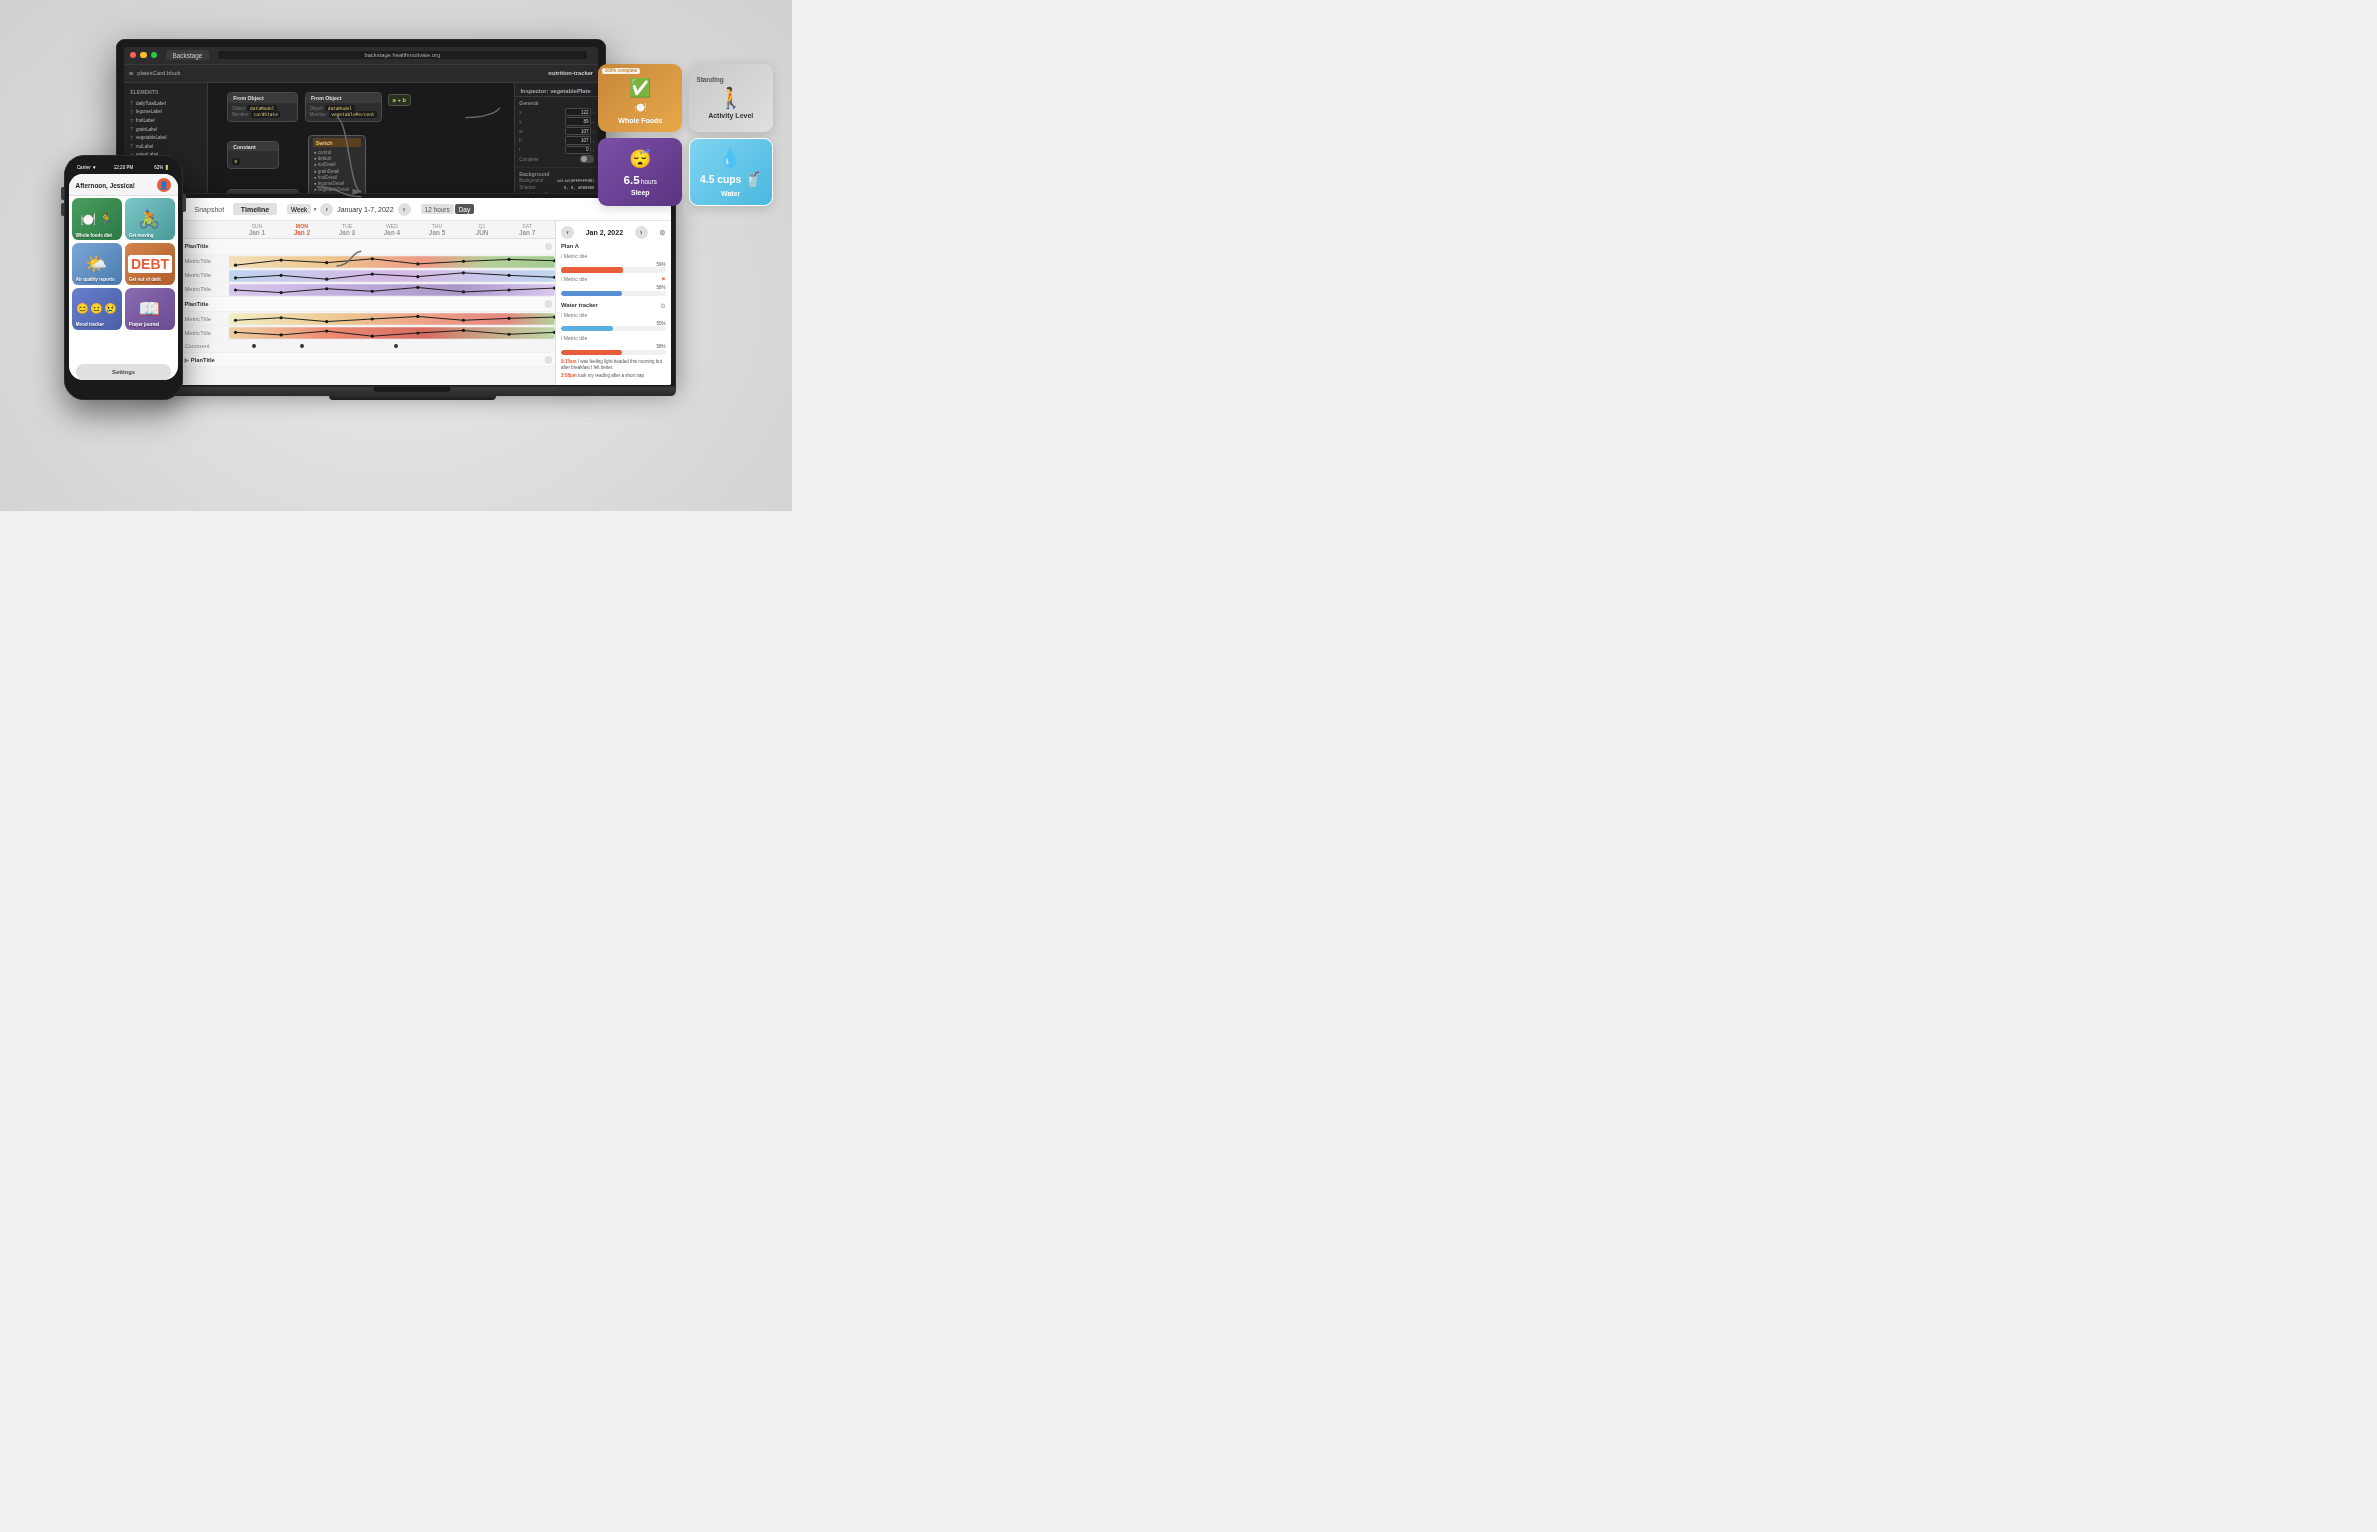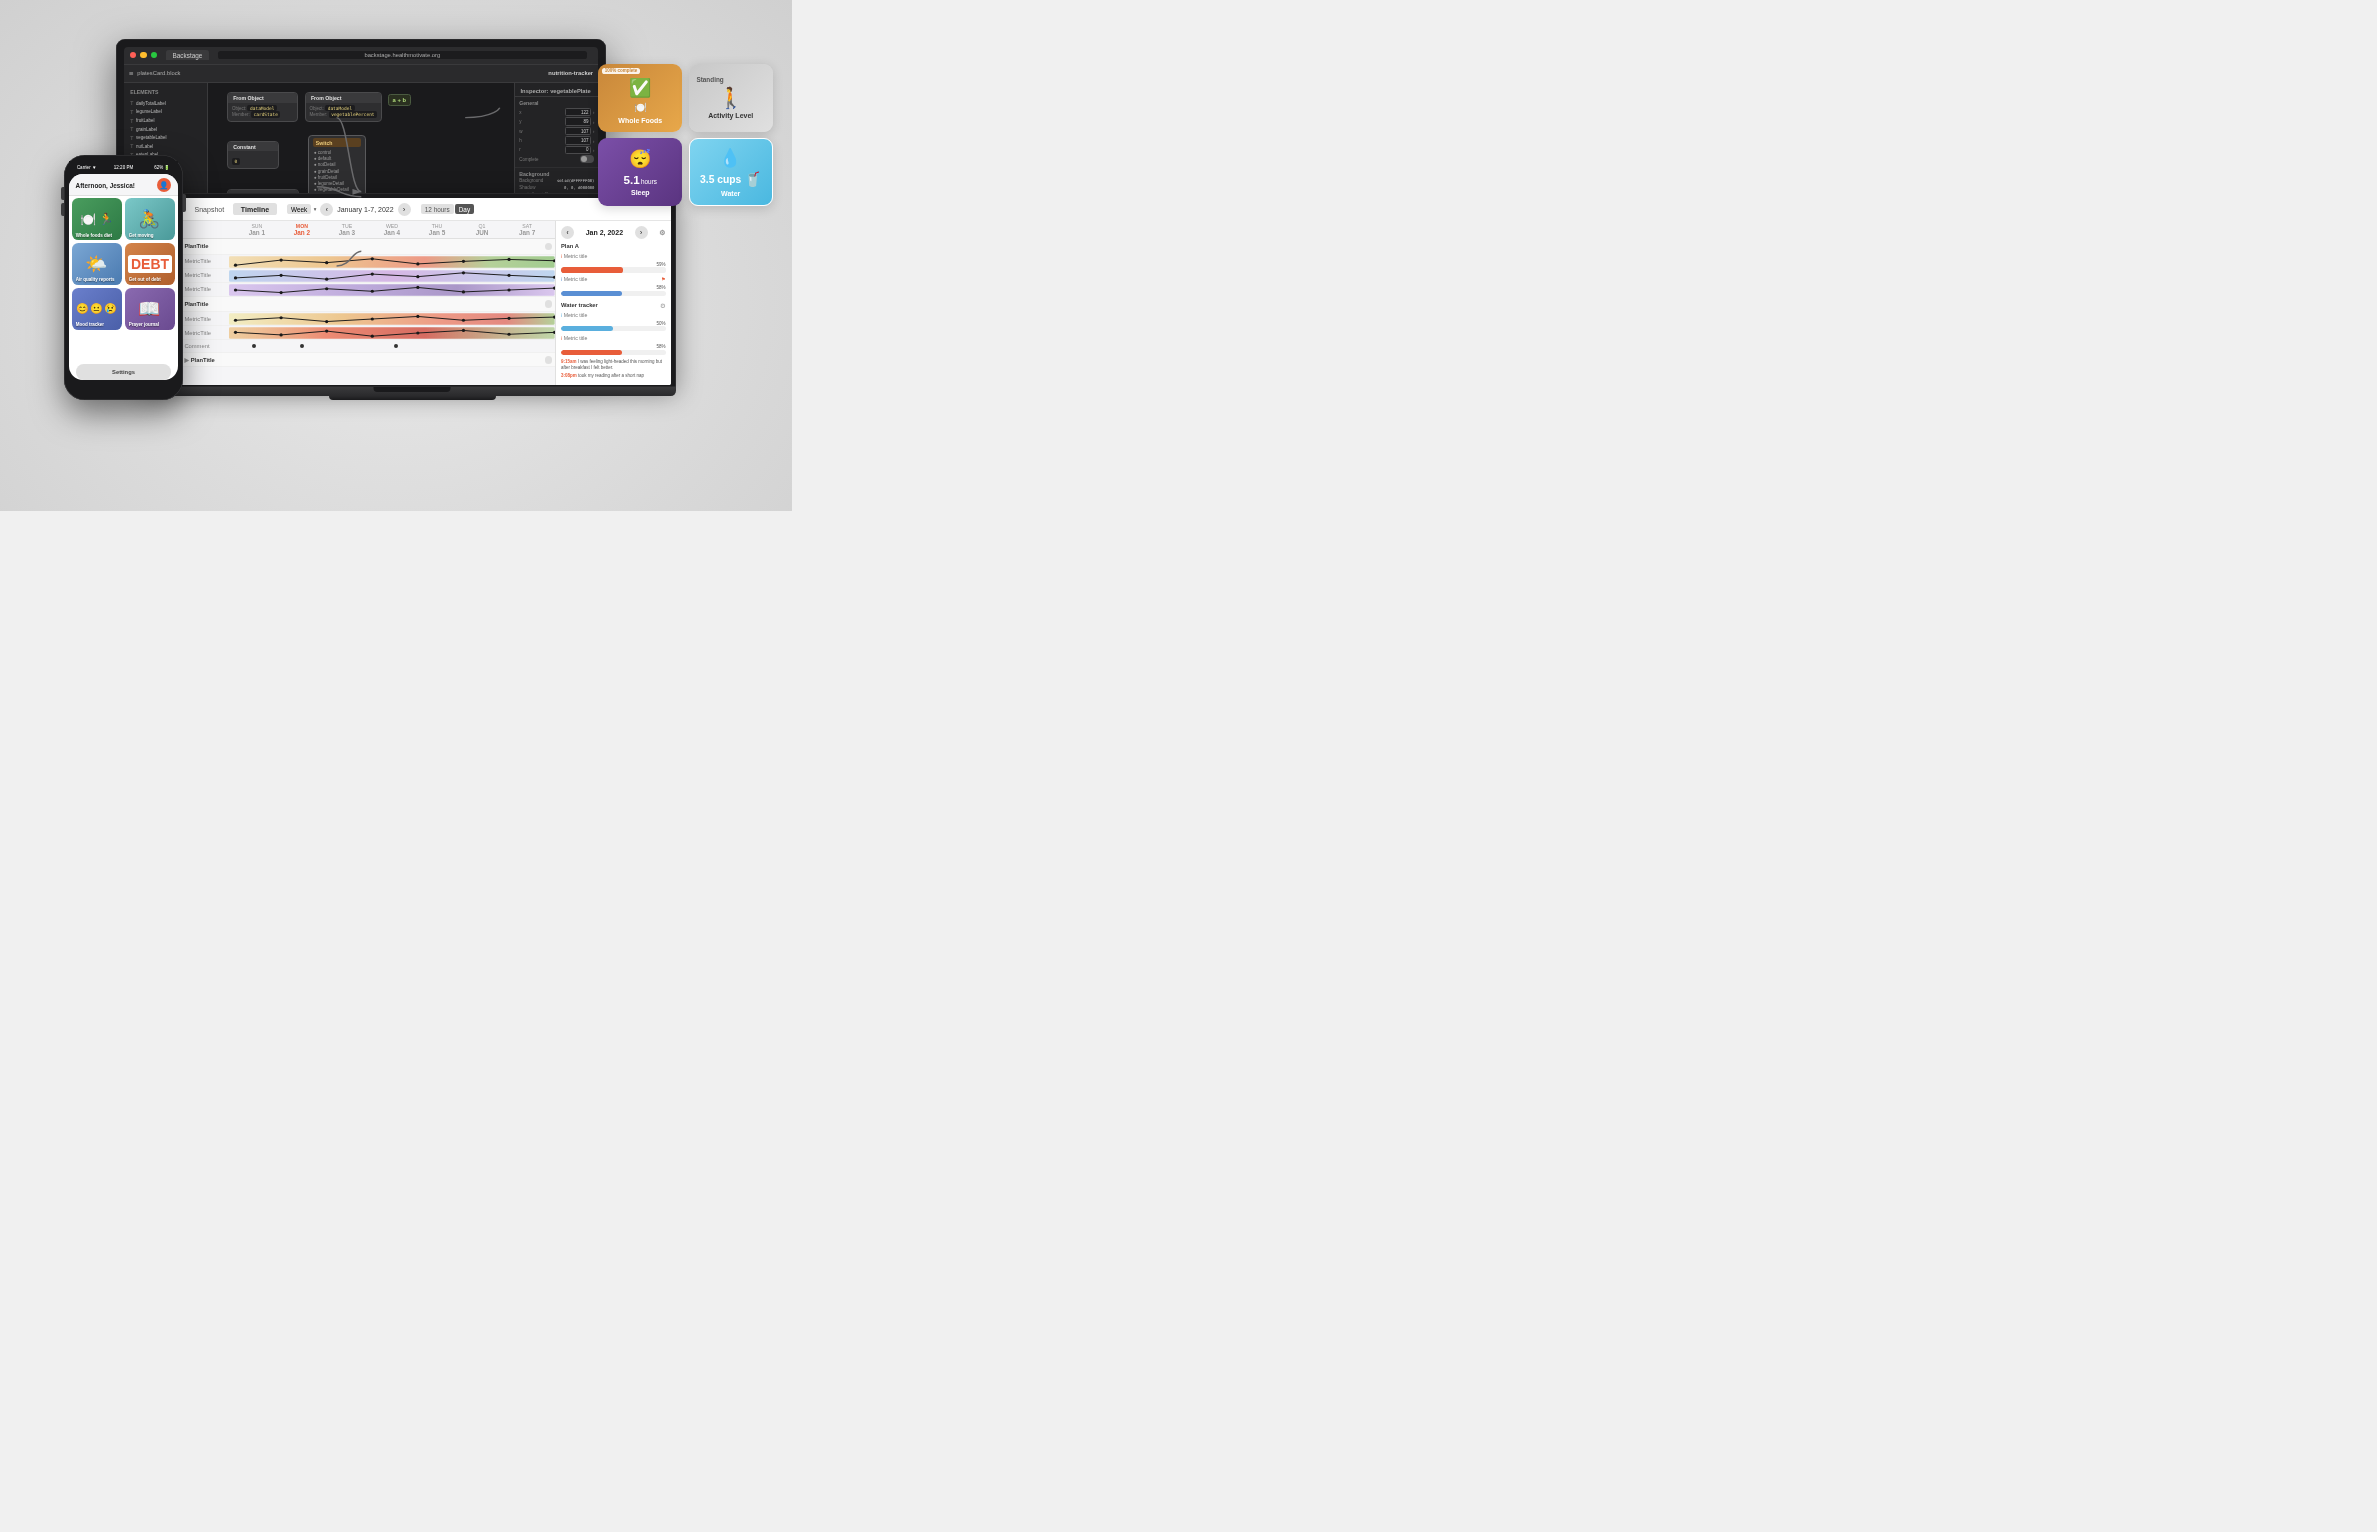"5.1" span.health-card-value { text: 5.1 -> 6.5 }
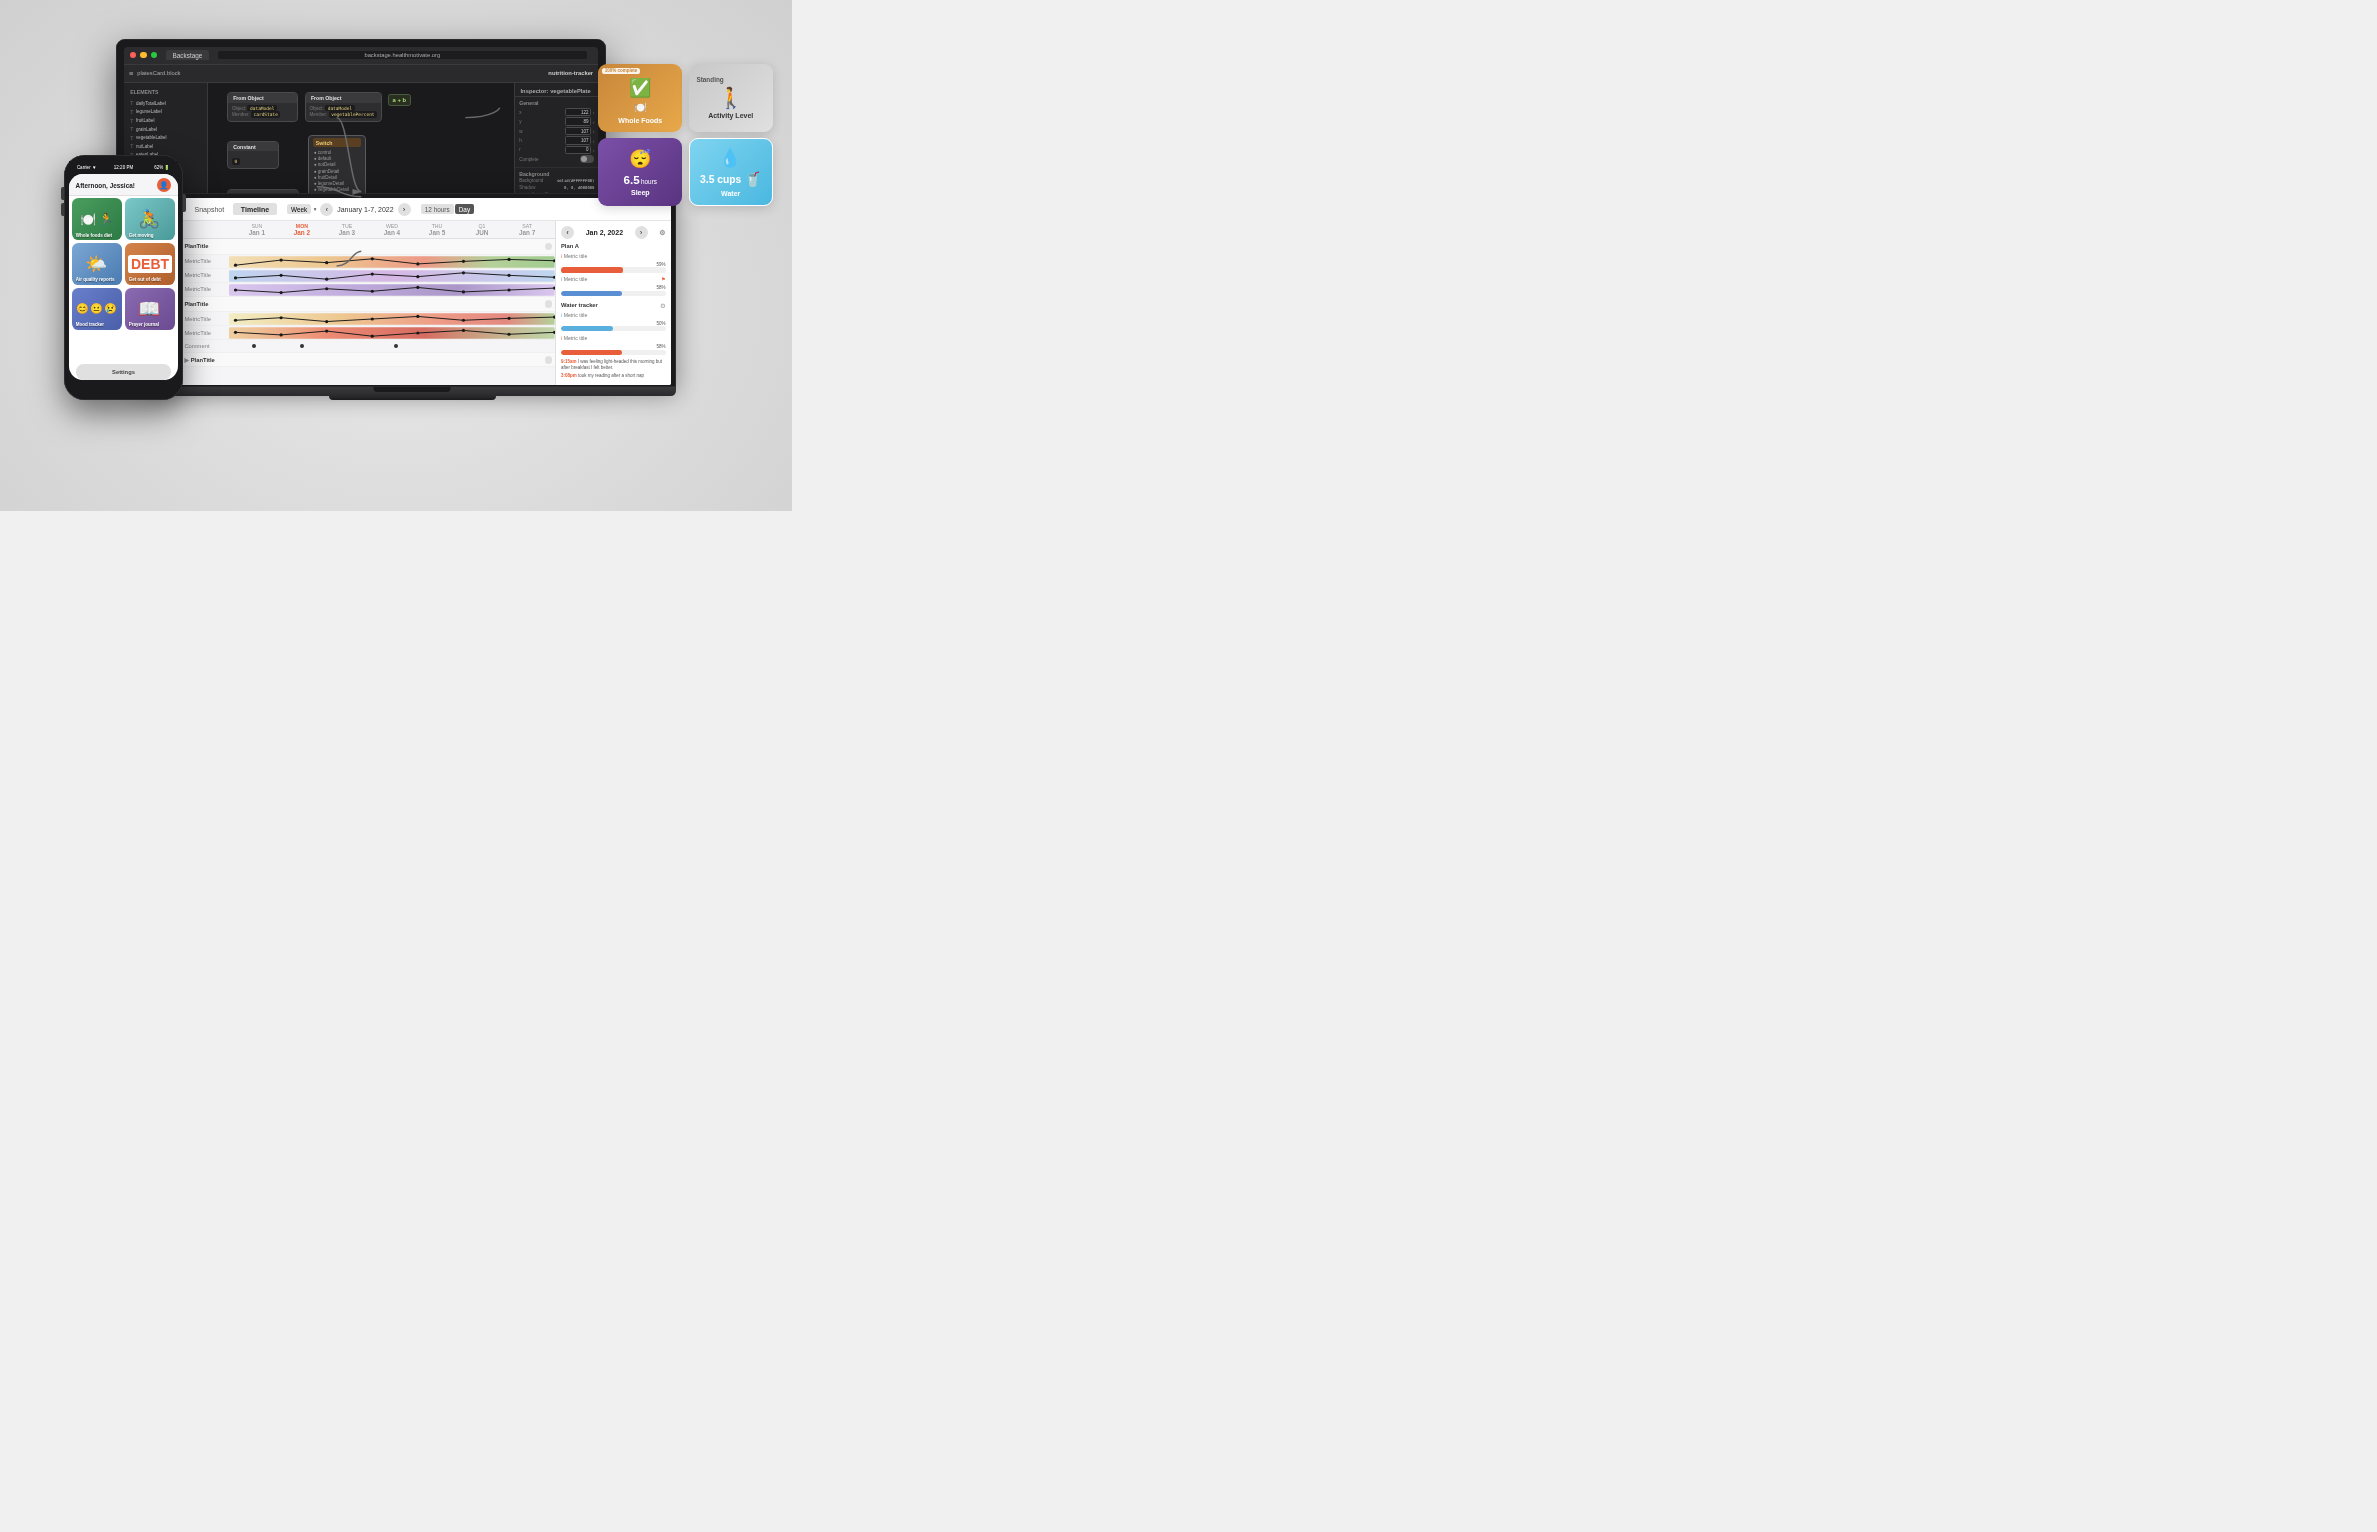"3.5 cups" span.health-card-value { text: 3.5 -> 4.5 }
